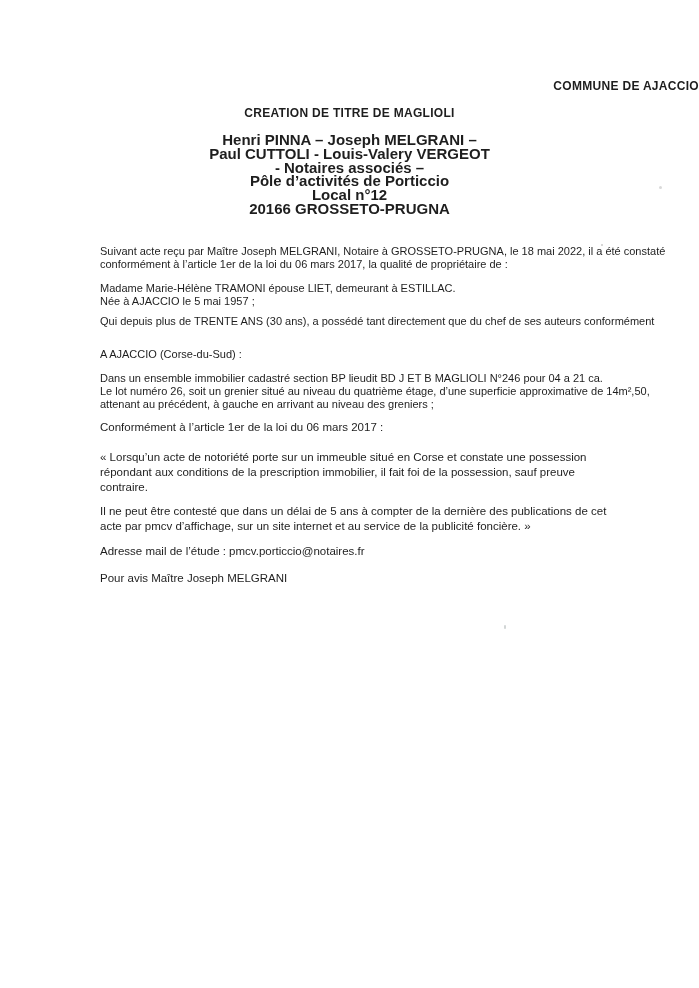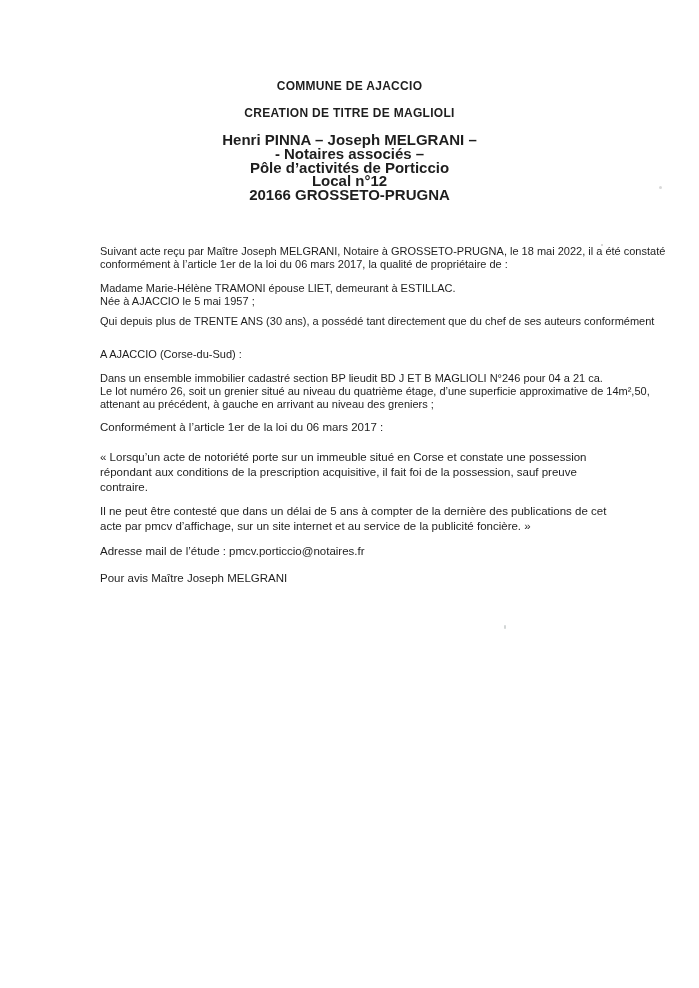"COMMUNE DE AJACCIO" .hdr-commune { text-align: none -> right }
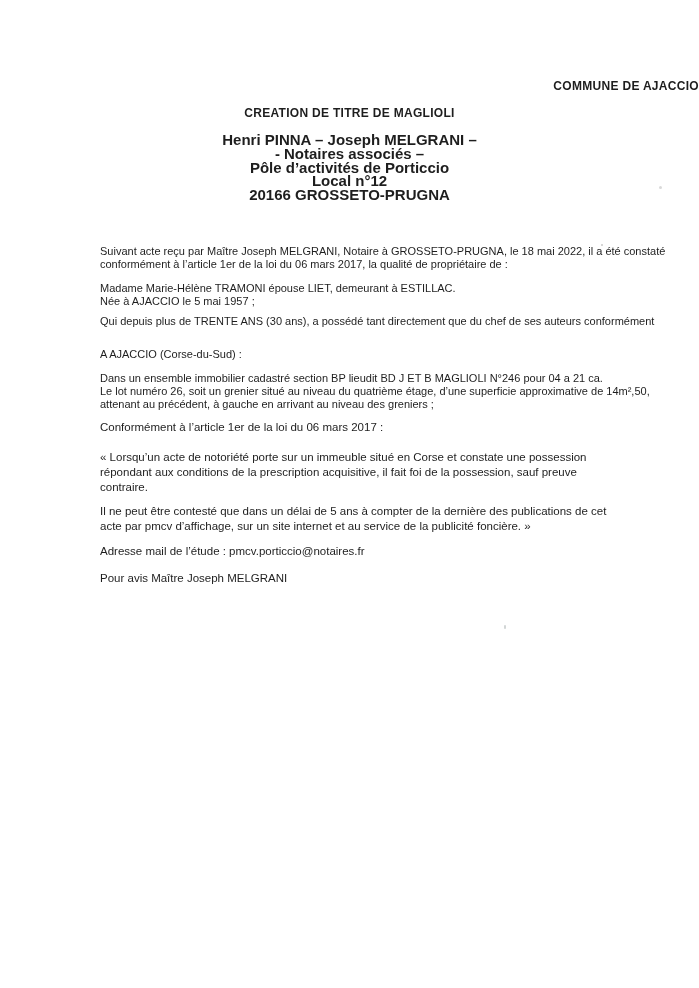"Paul CUTTOLI - Louis-Valery VERGEOT" div { html: none -> <div>Paul CUTTOLI - Louis-Valery VERGEOT</div> }
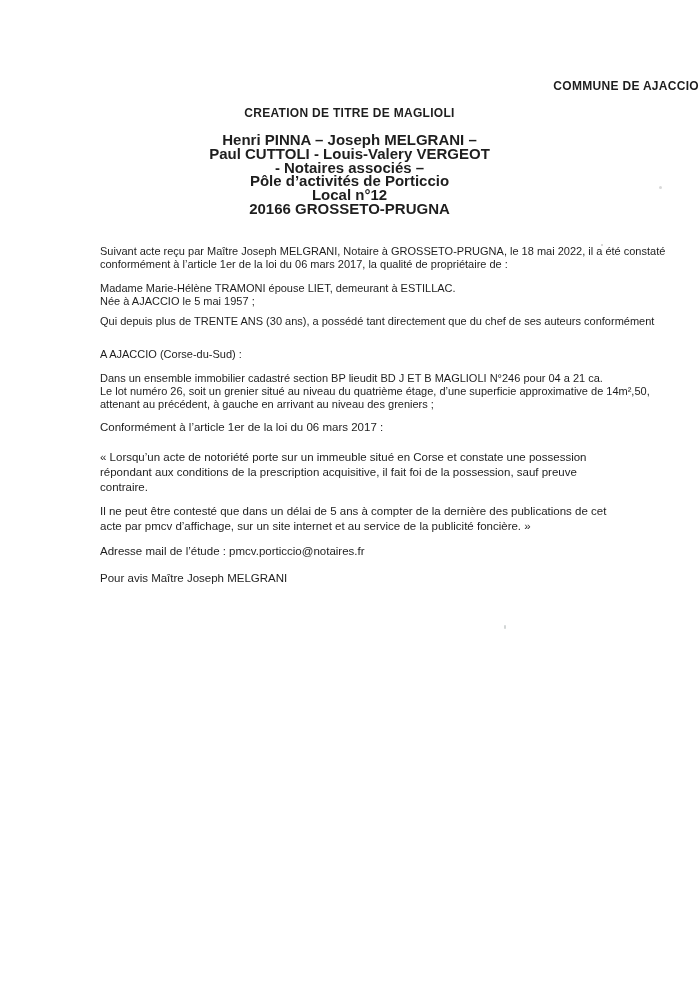"répondant aux conditions de la" div { text: acquisitive -> immobilier }
